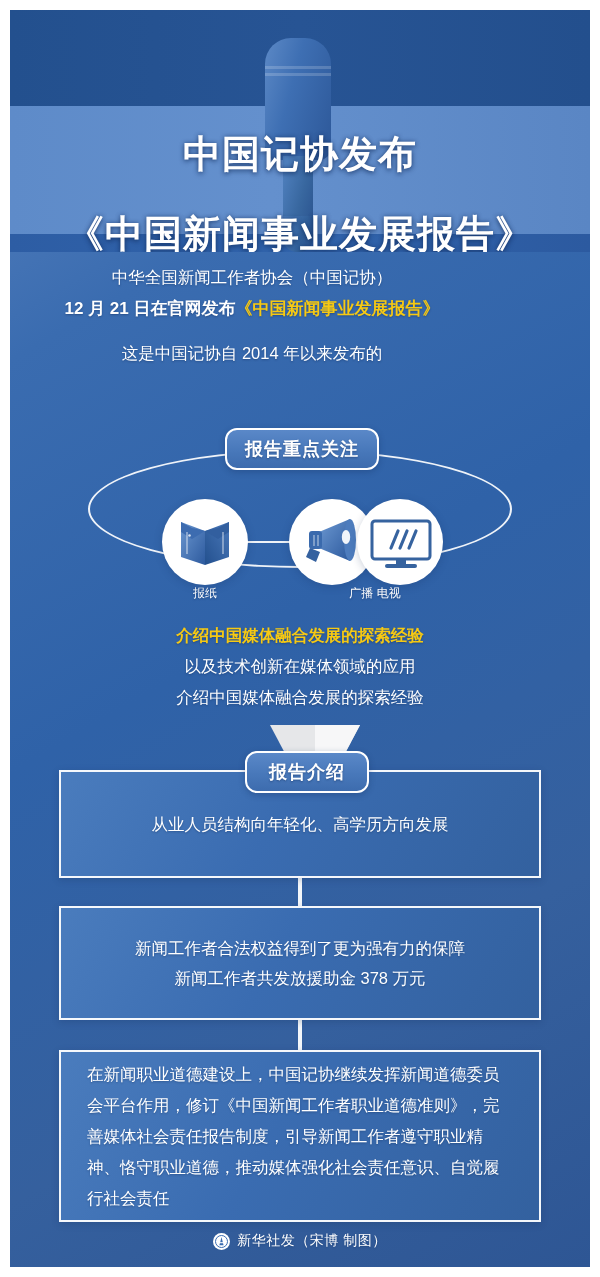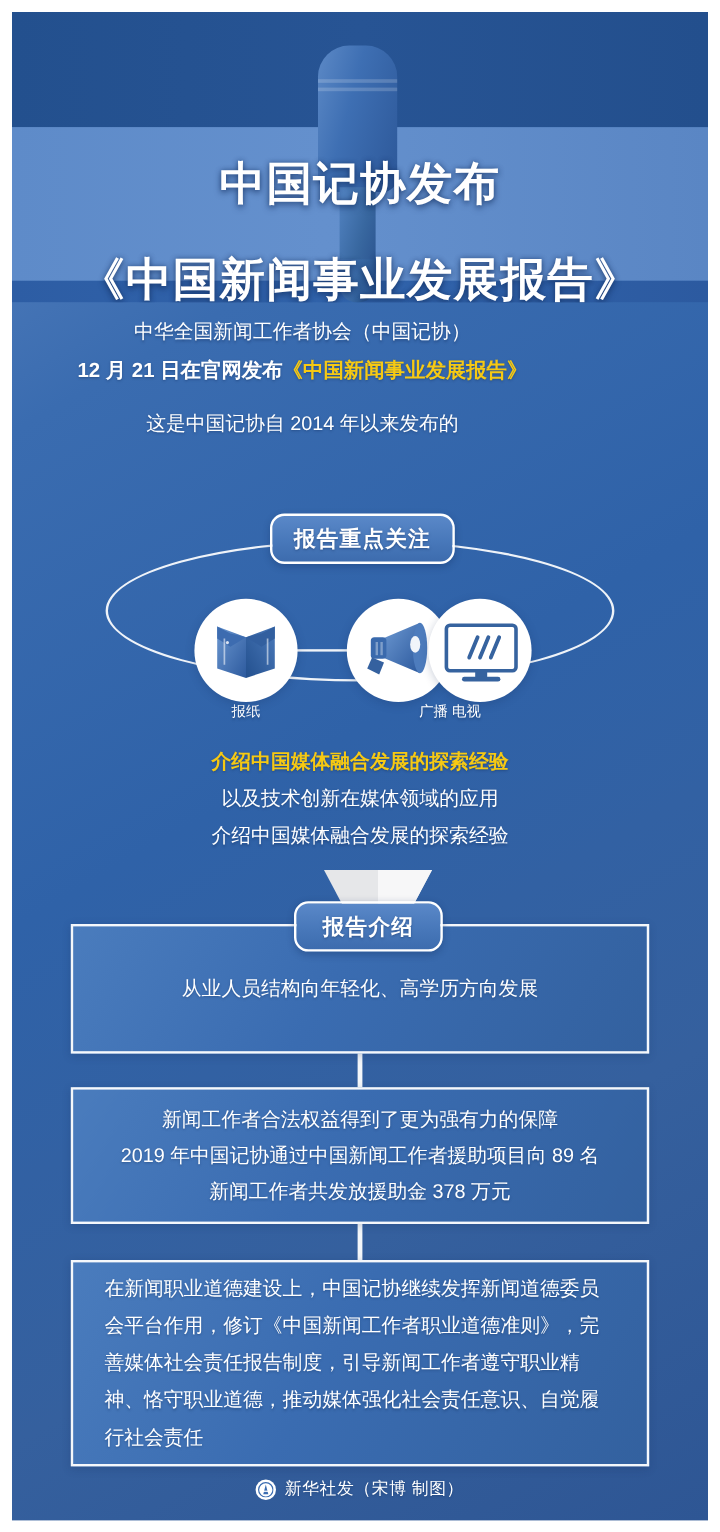"2019 年中国记协通过中国新闻工作者援助项目向 89 名" p { html: <p>2019 年中国记协通过中国新闻工作者援助项目向 89 名</p> -> none }
